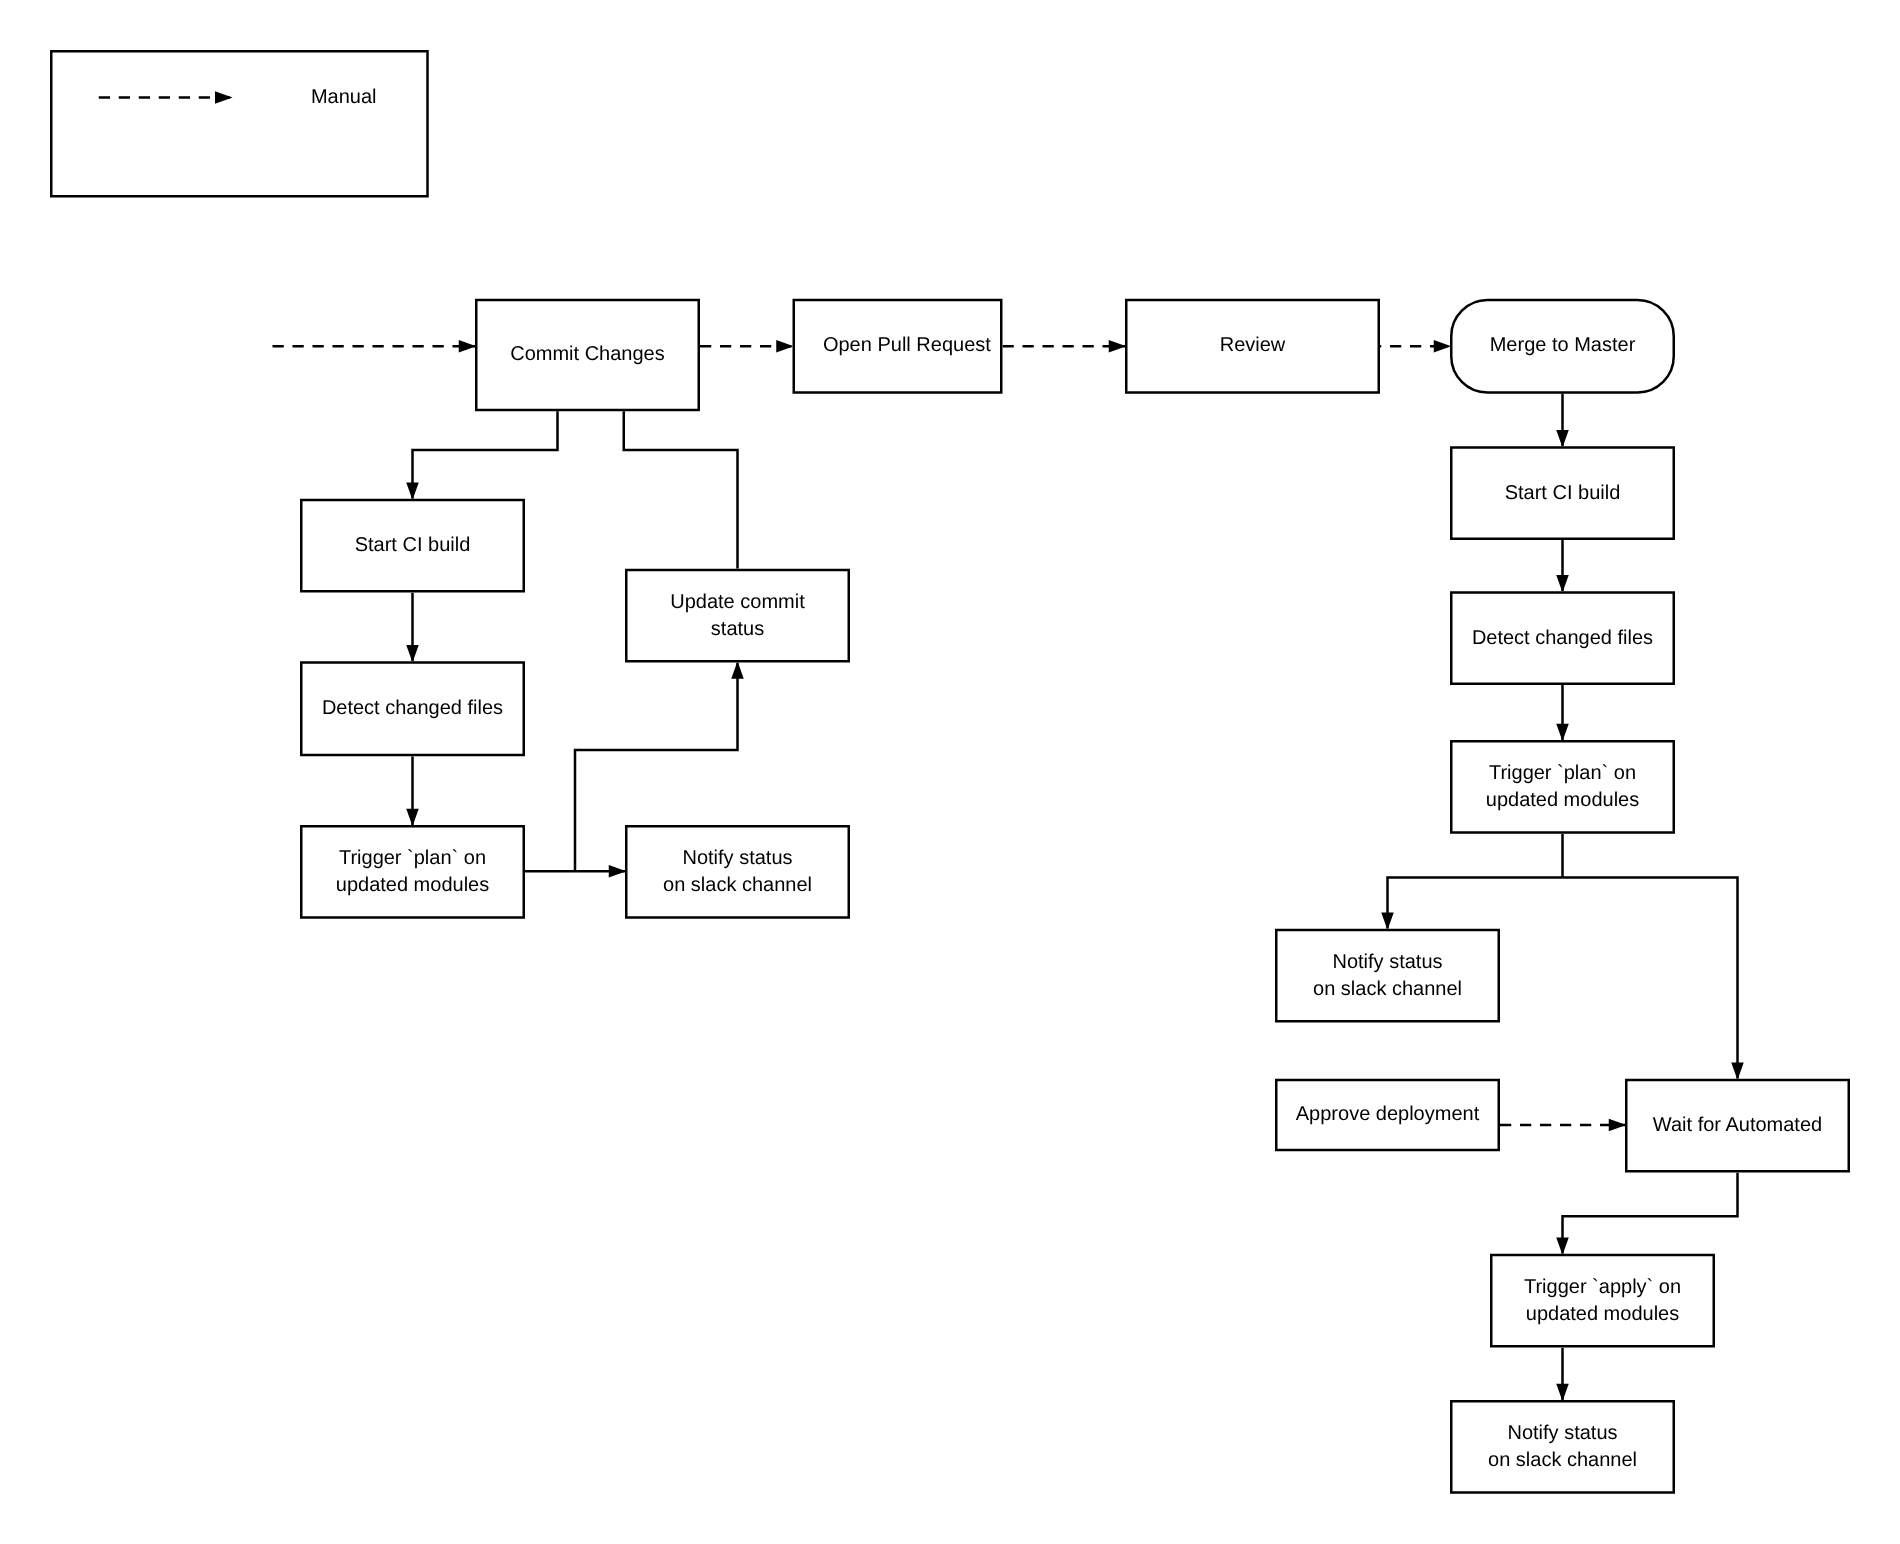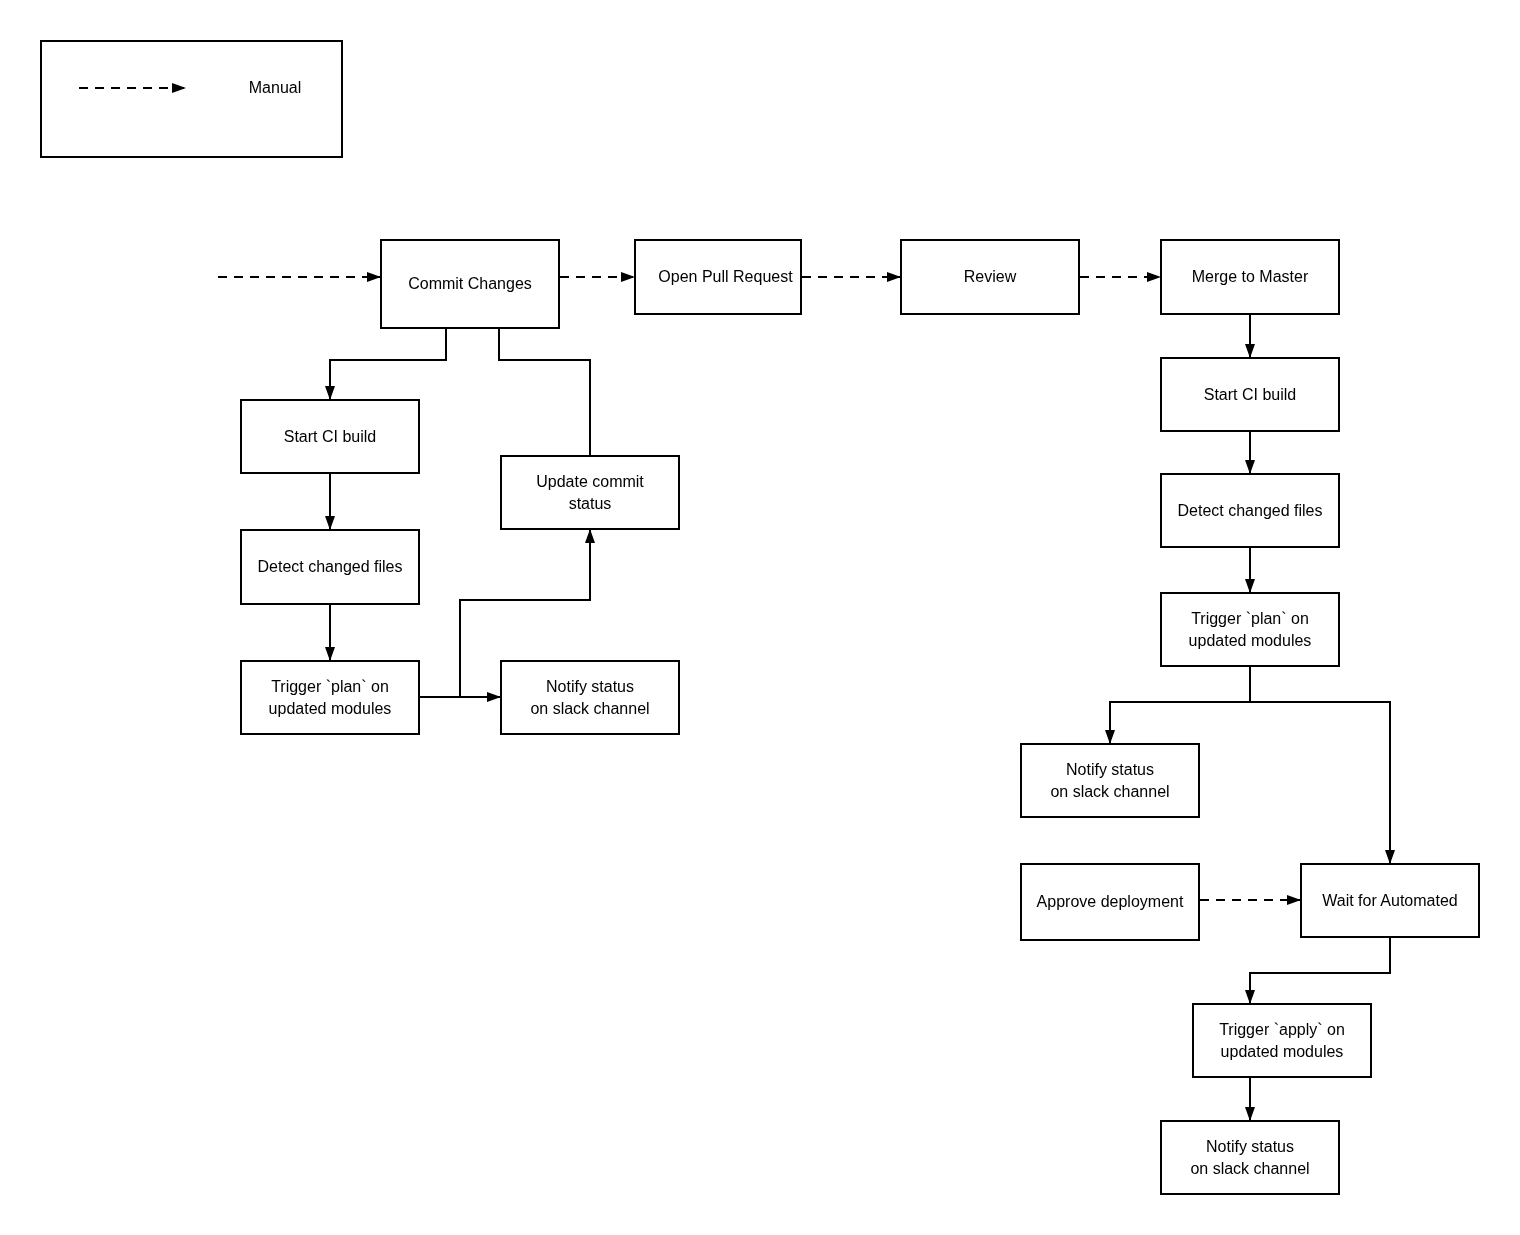"Manual" div.legend-row { top: 30px -> 20px }
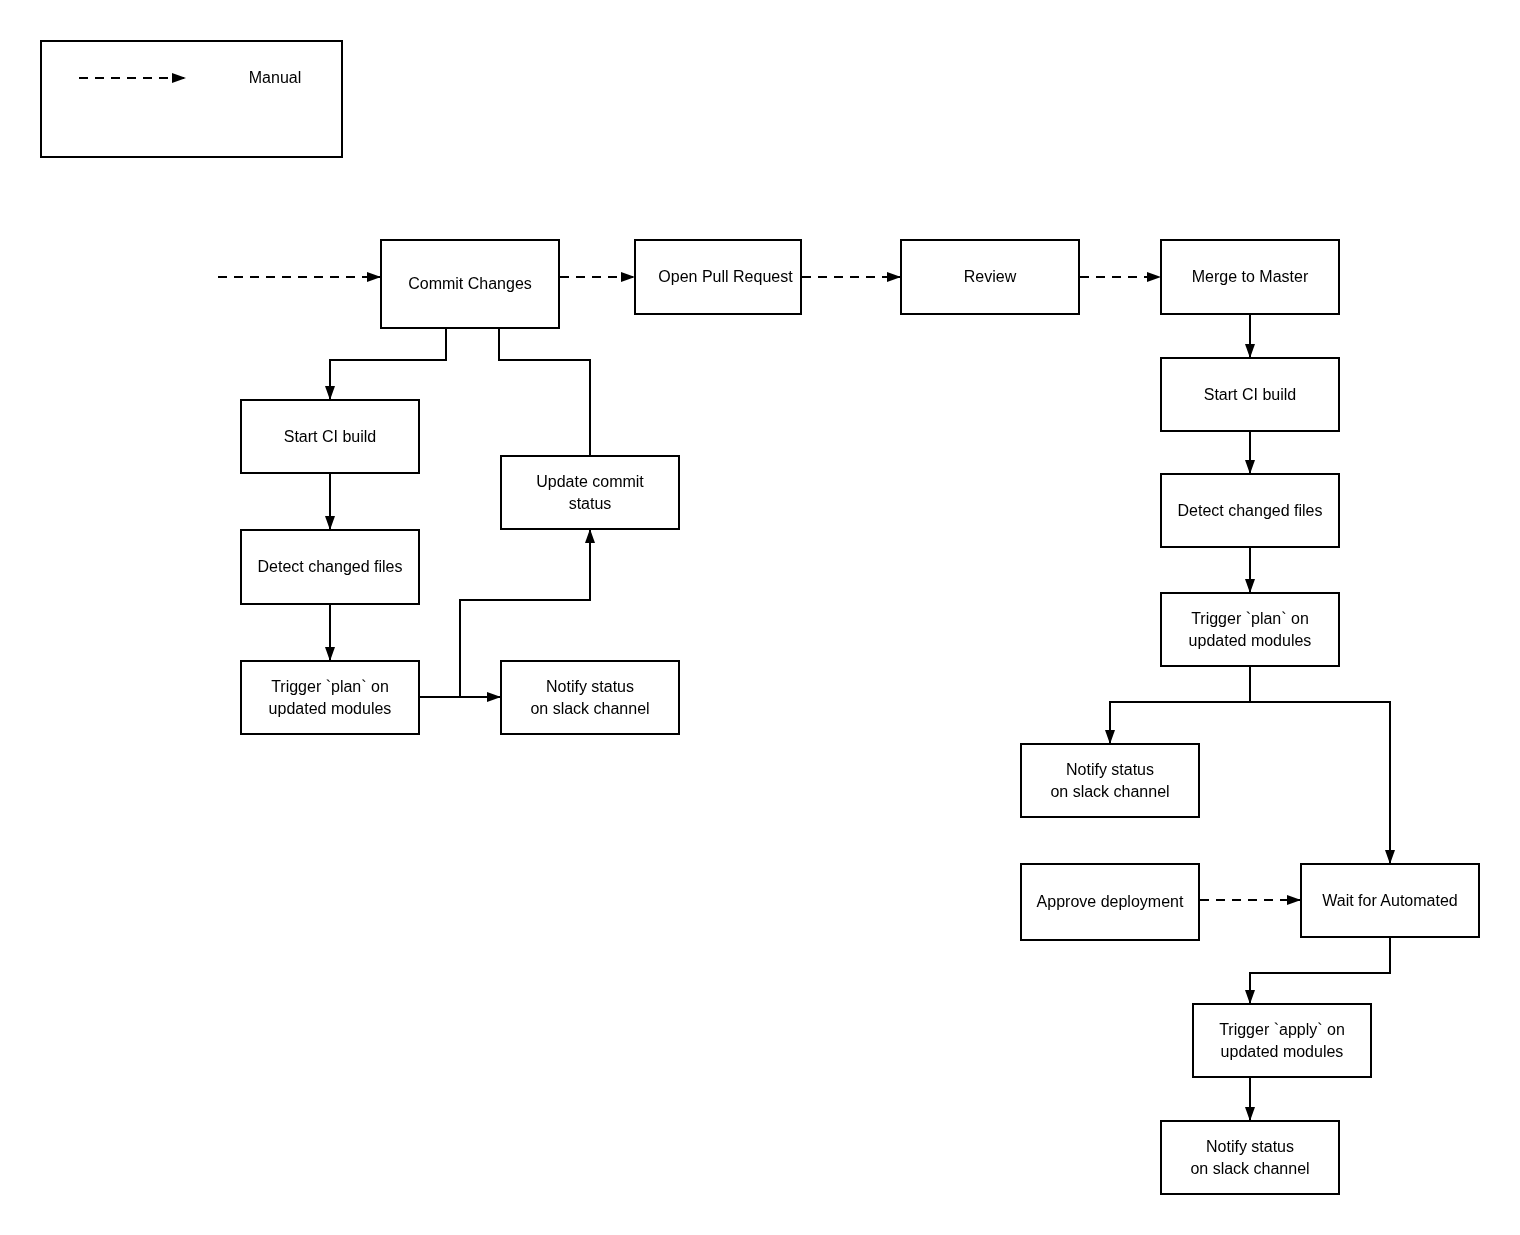"Review" div.node { width: 180px -> 204px }
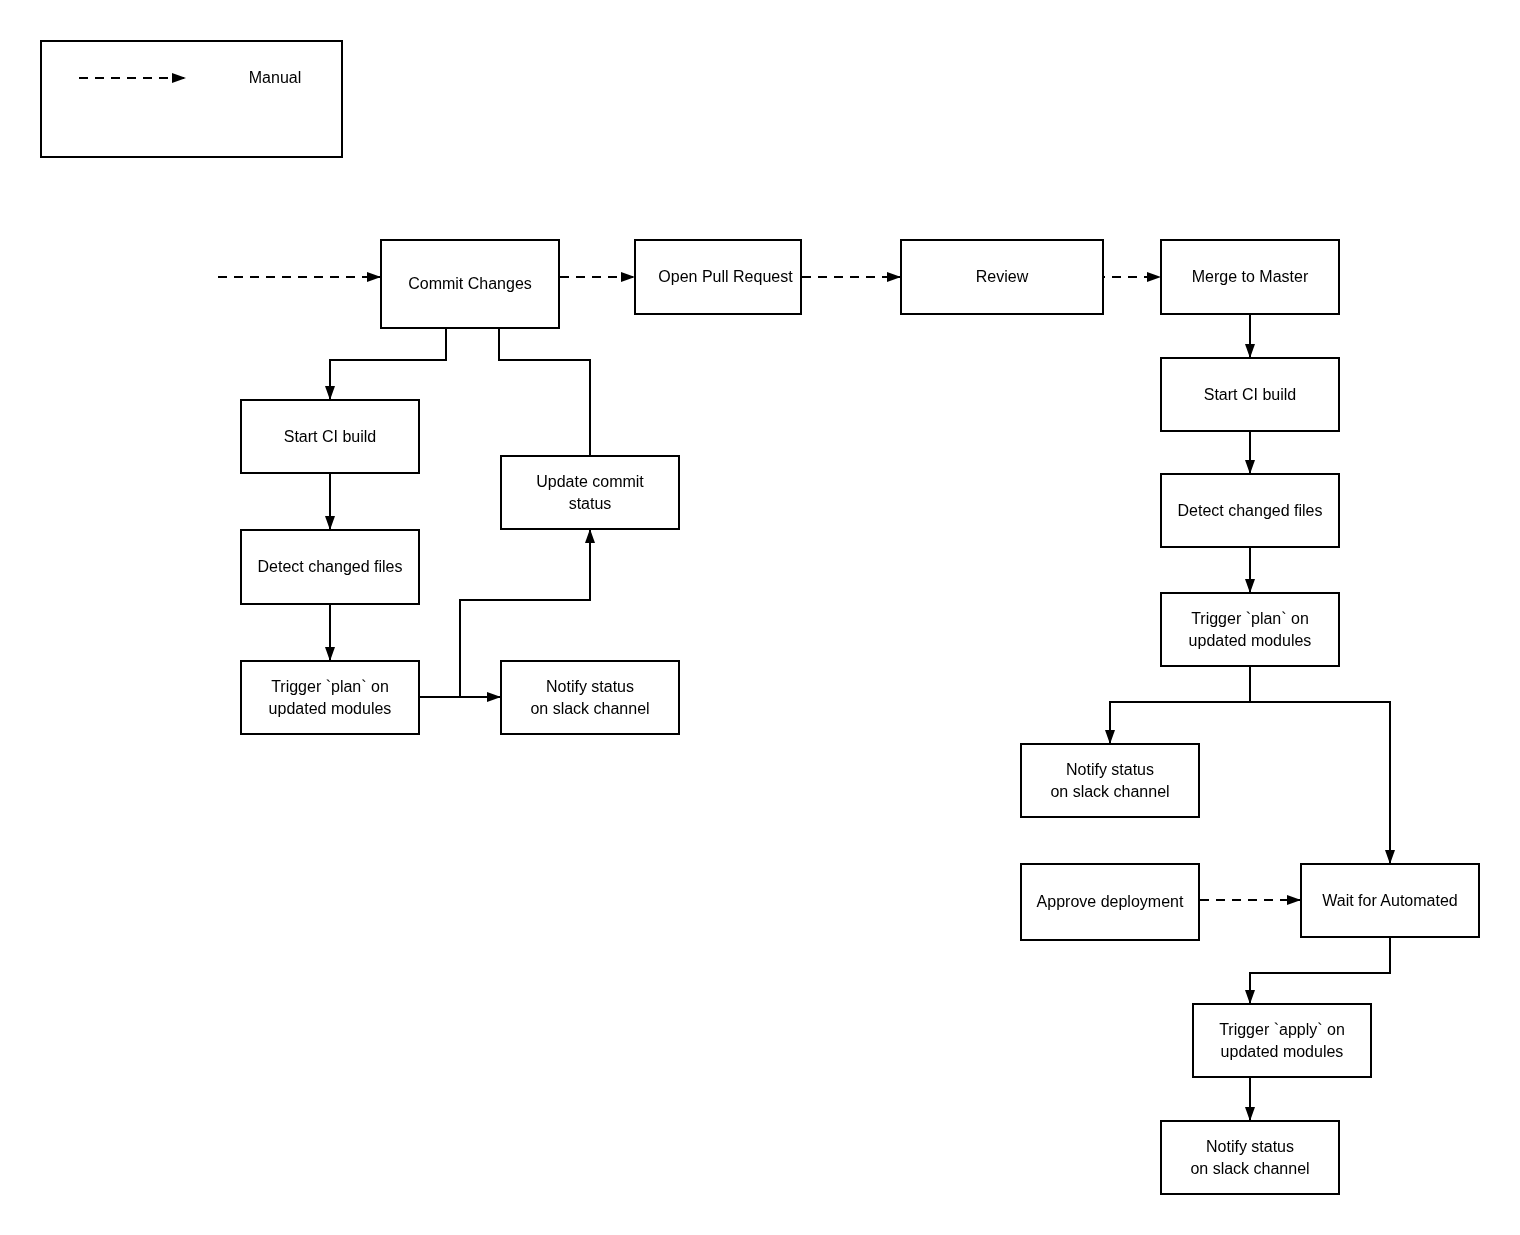"Merge to Master" div.node { border-radius: none -> 30px }
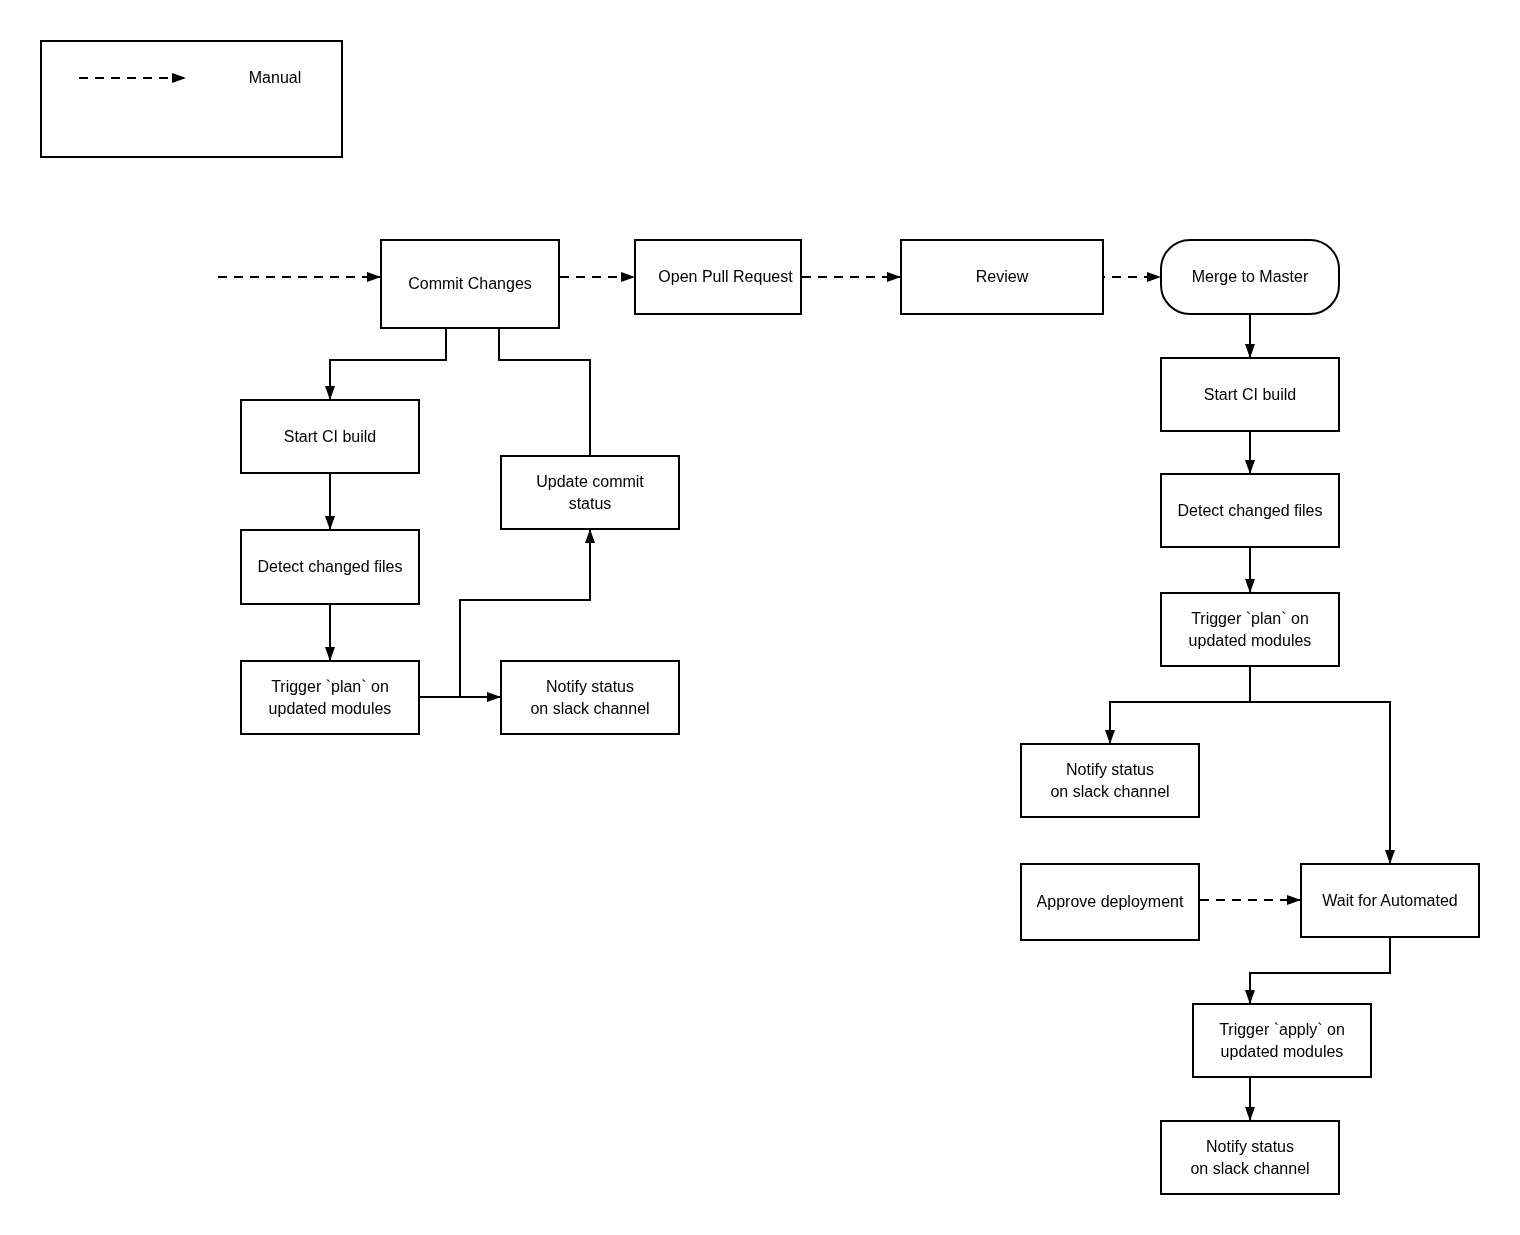"Approve deployment" div.node { height: 78px -> 58px }
